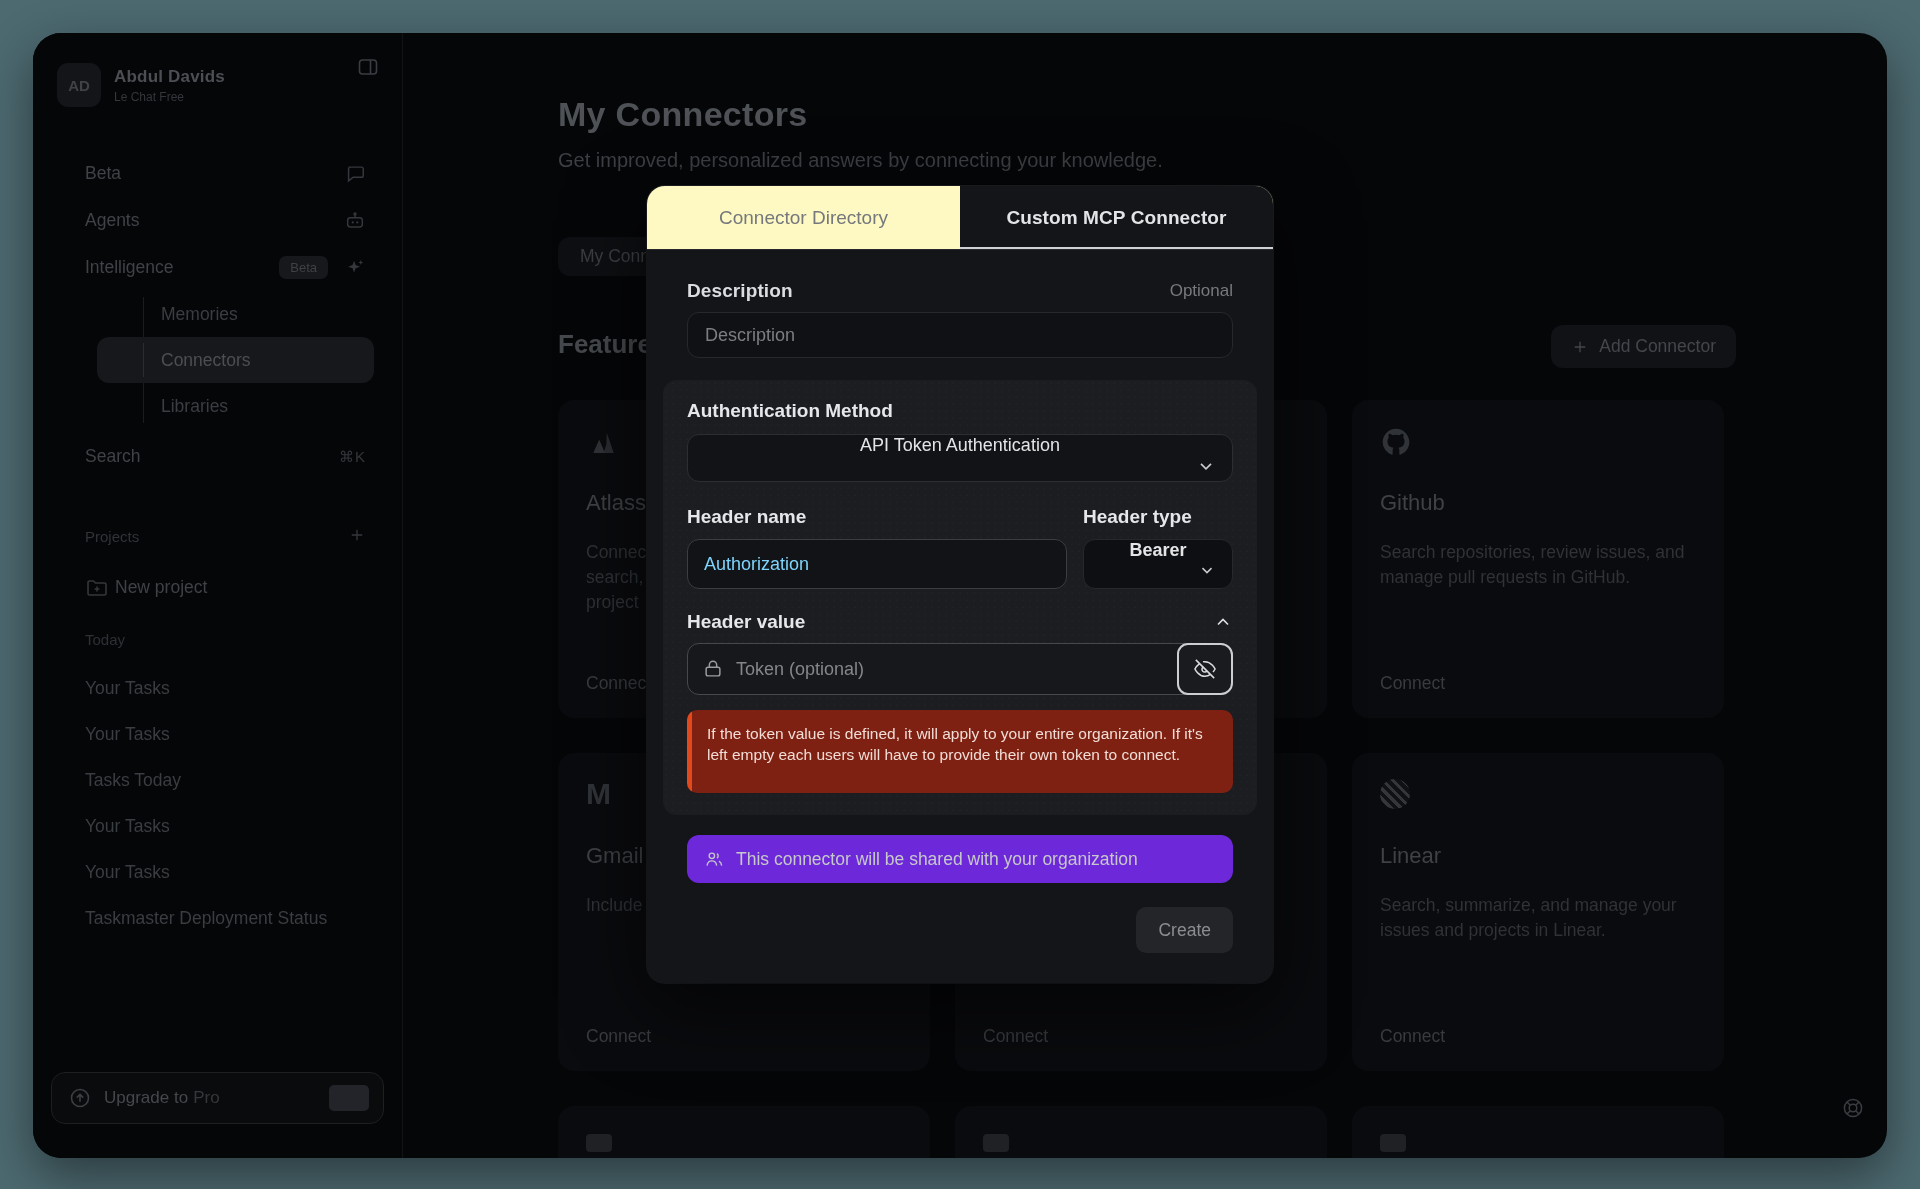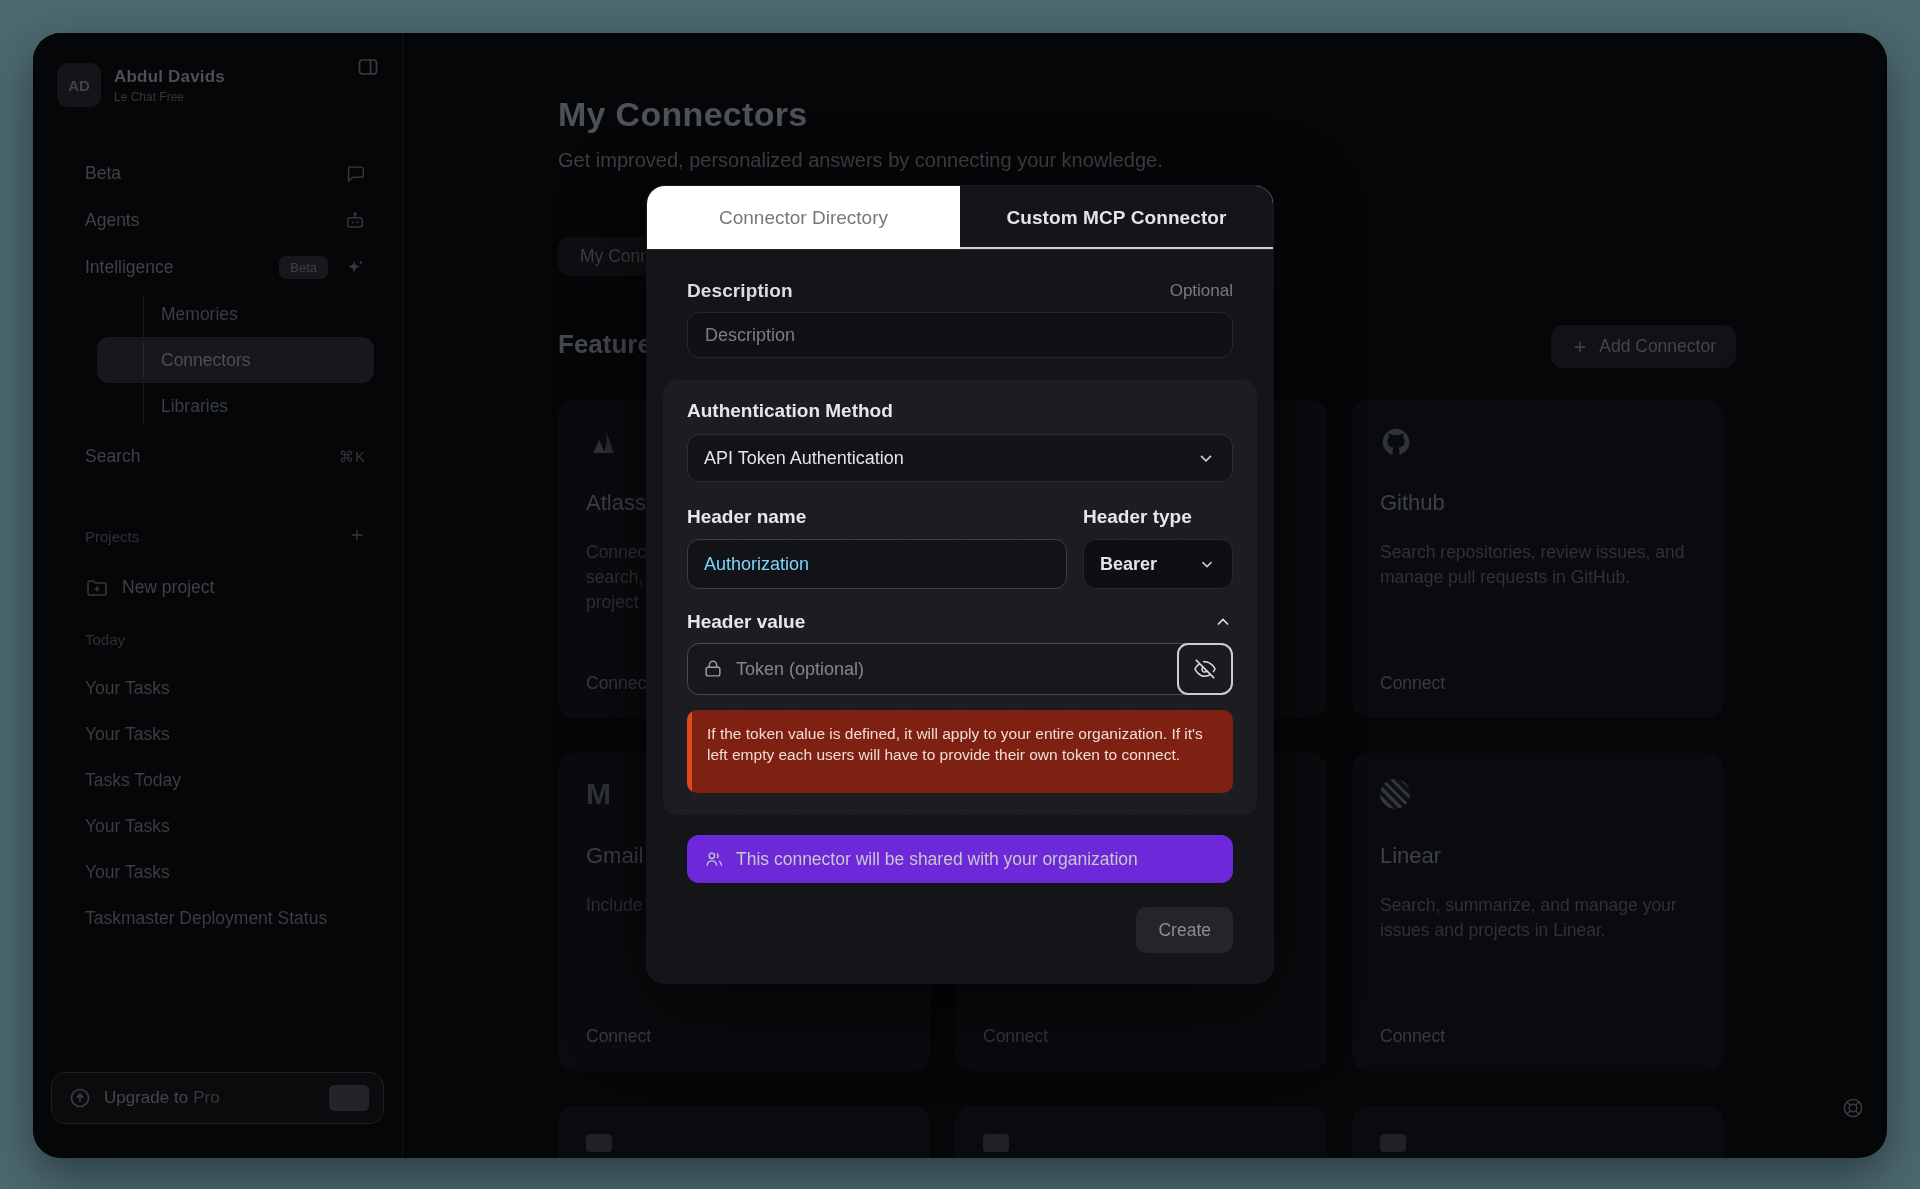"Connector Directory" .tabbar { background: #ffffff -> #fef9c3 }
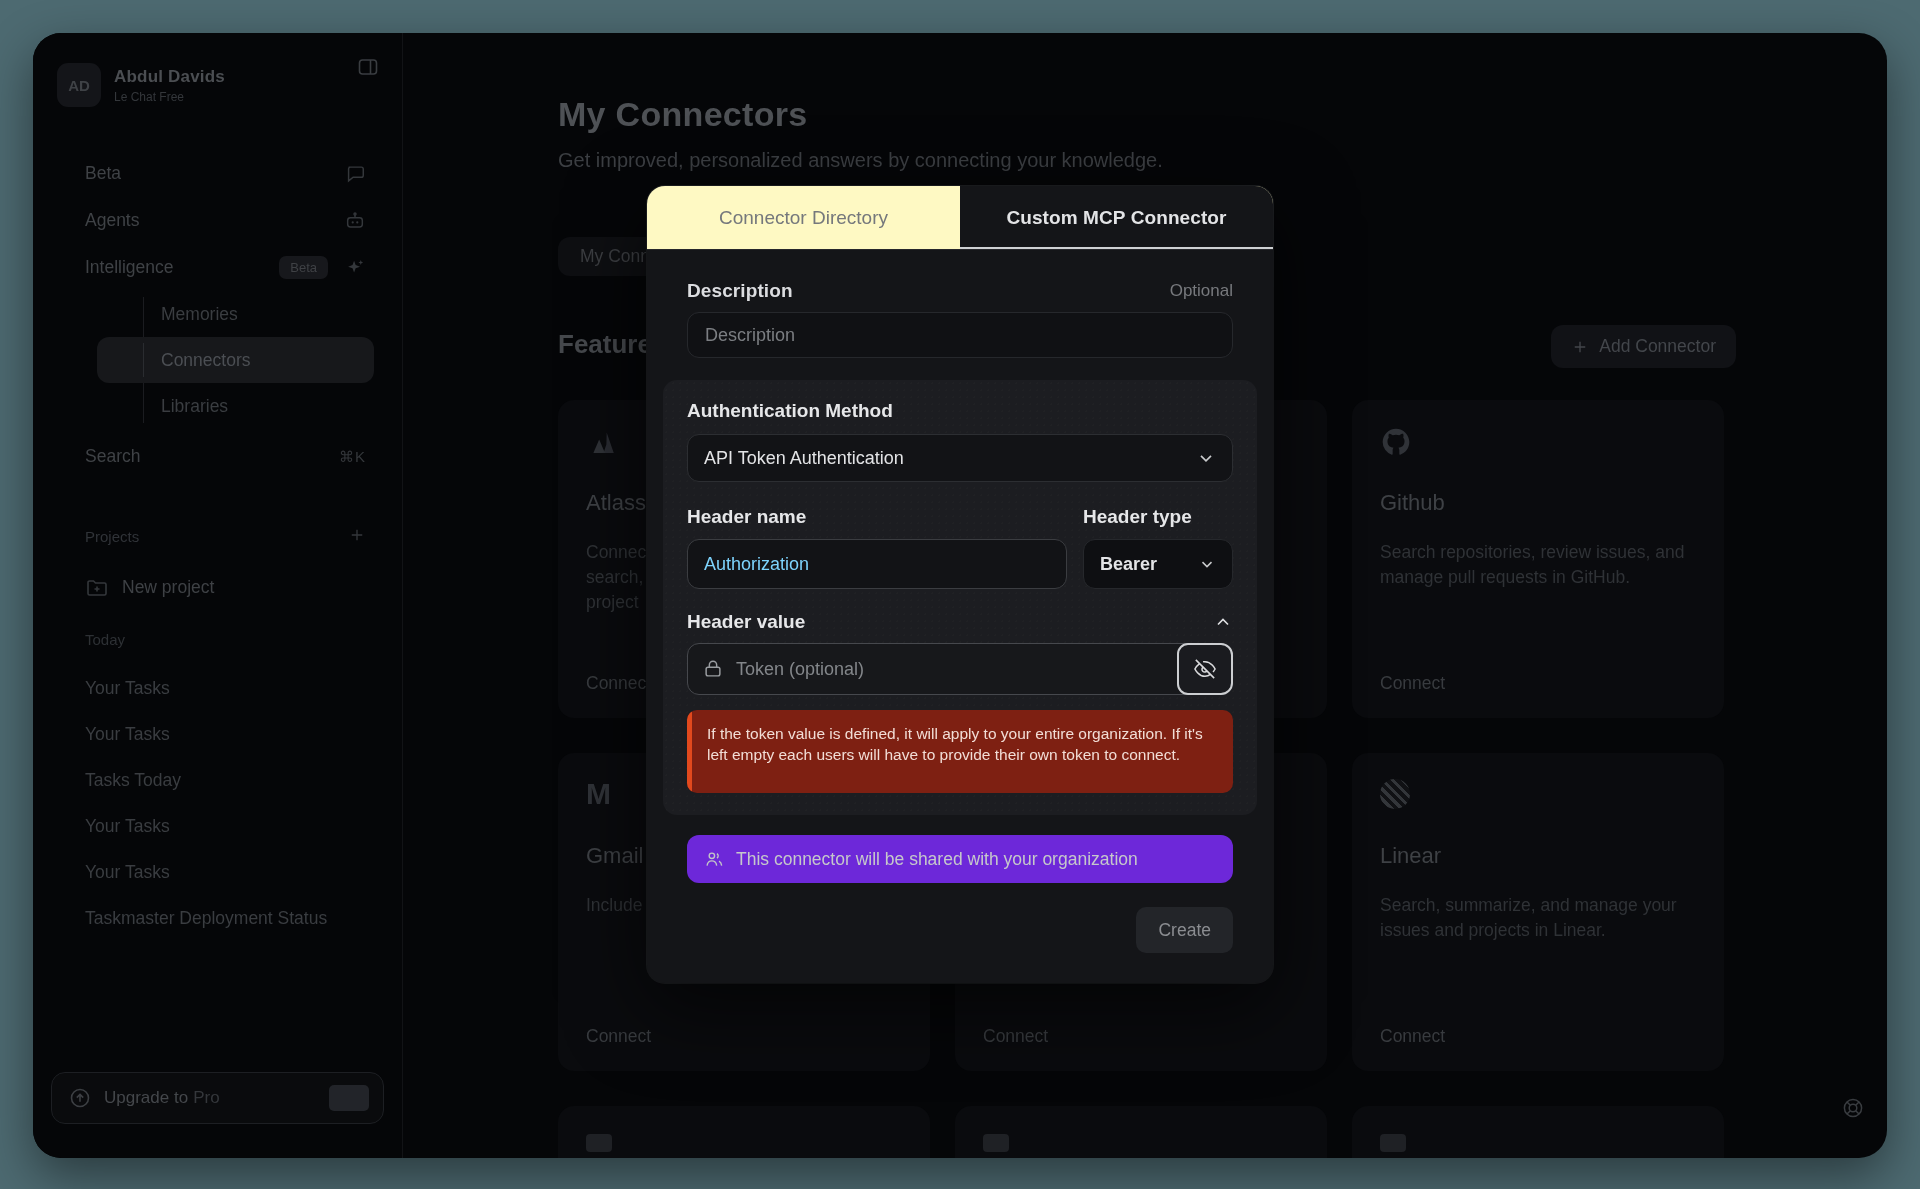"API Token Authentication" .select { flex-direction: none -> column }
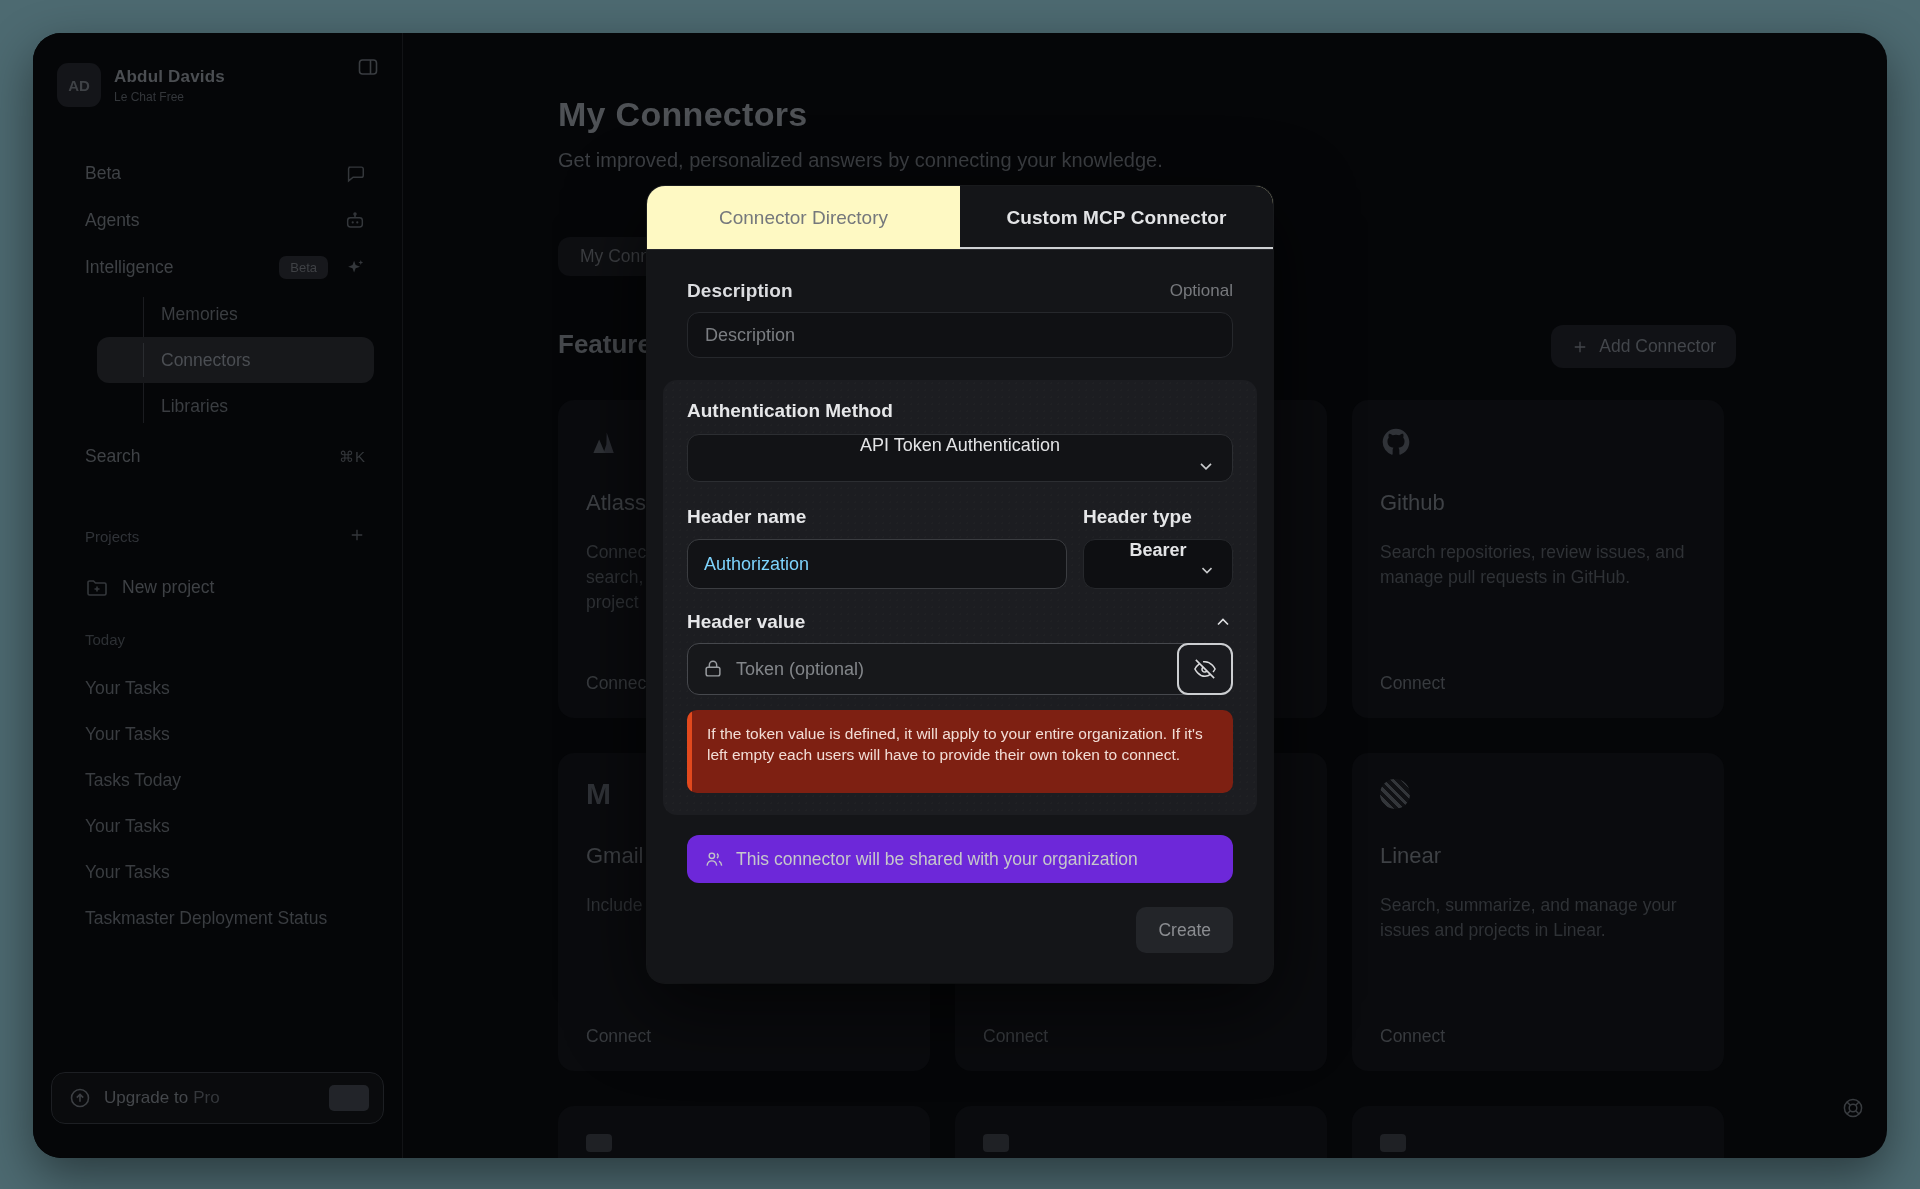"New project" .newproj { gap: 13px -> 6px }
